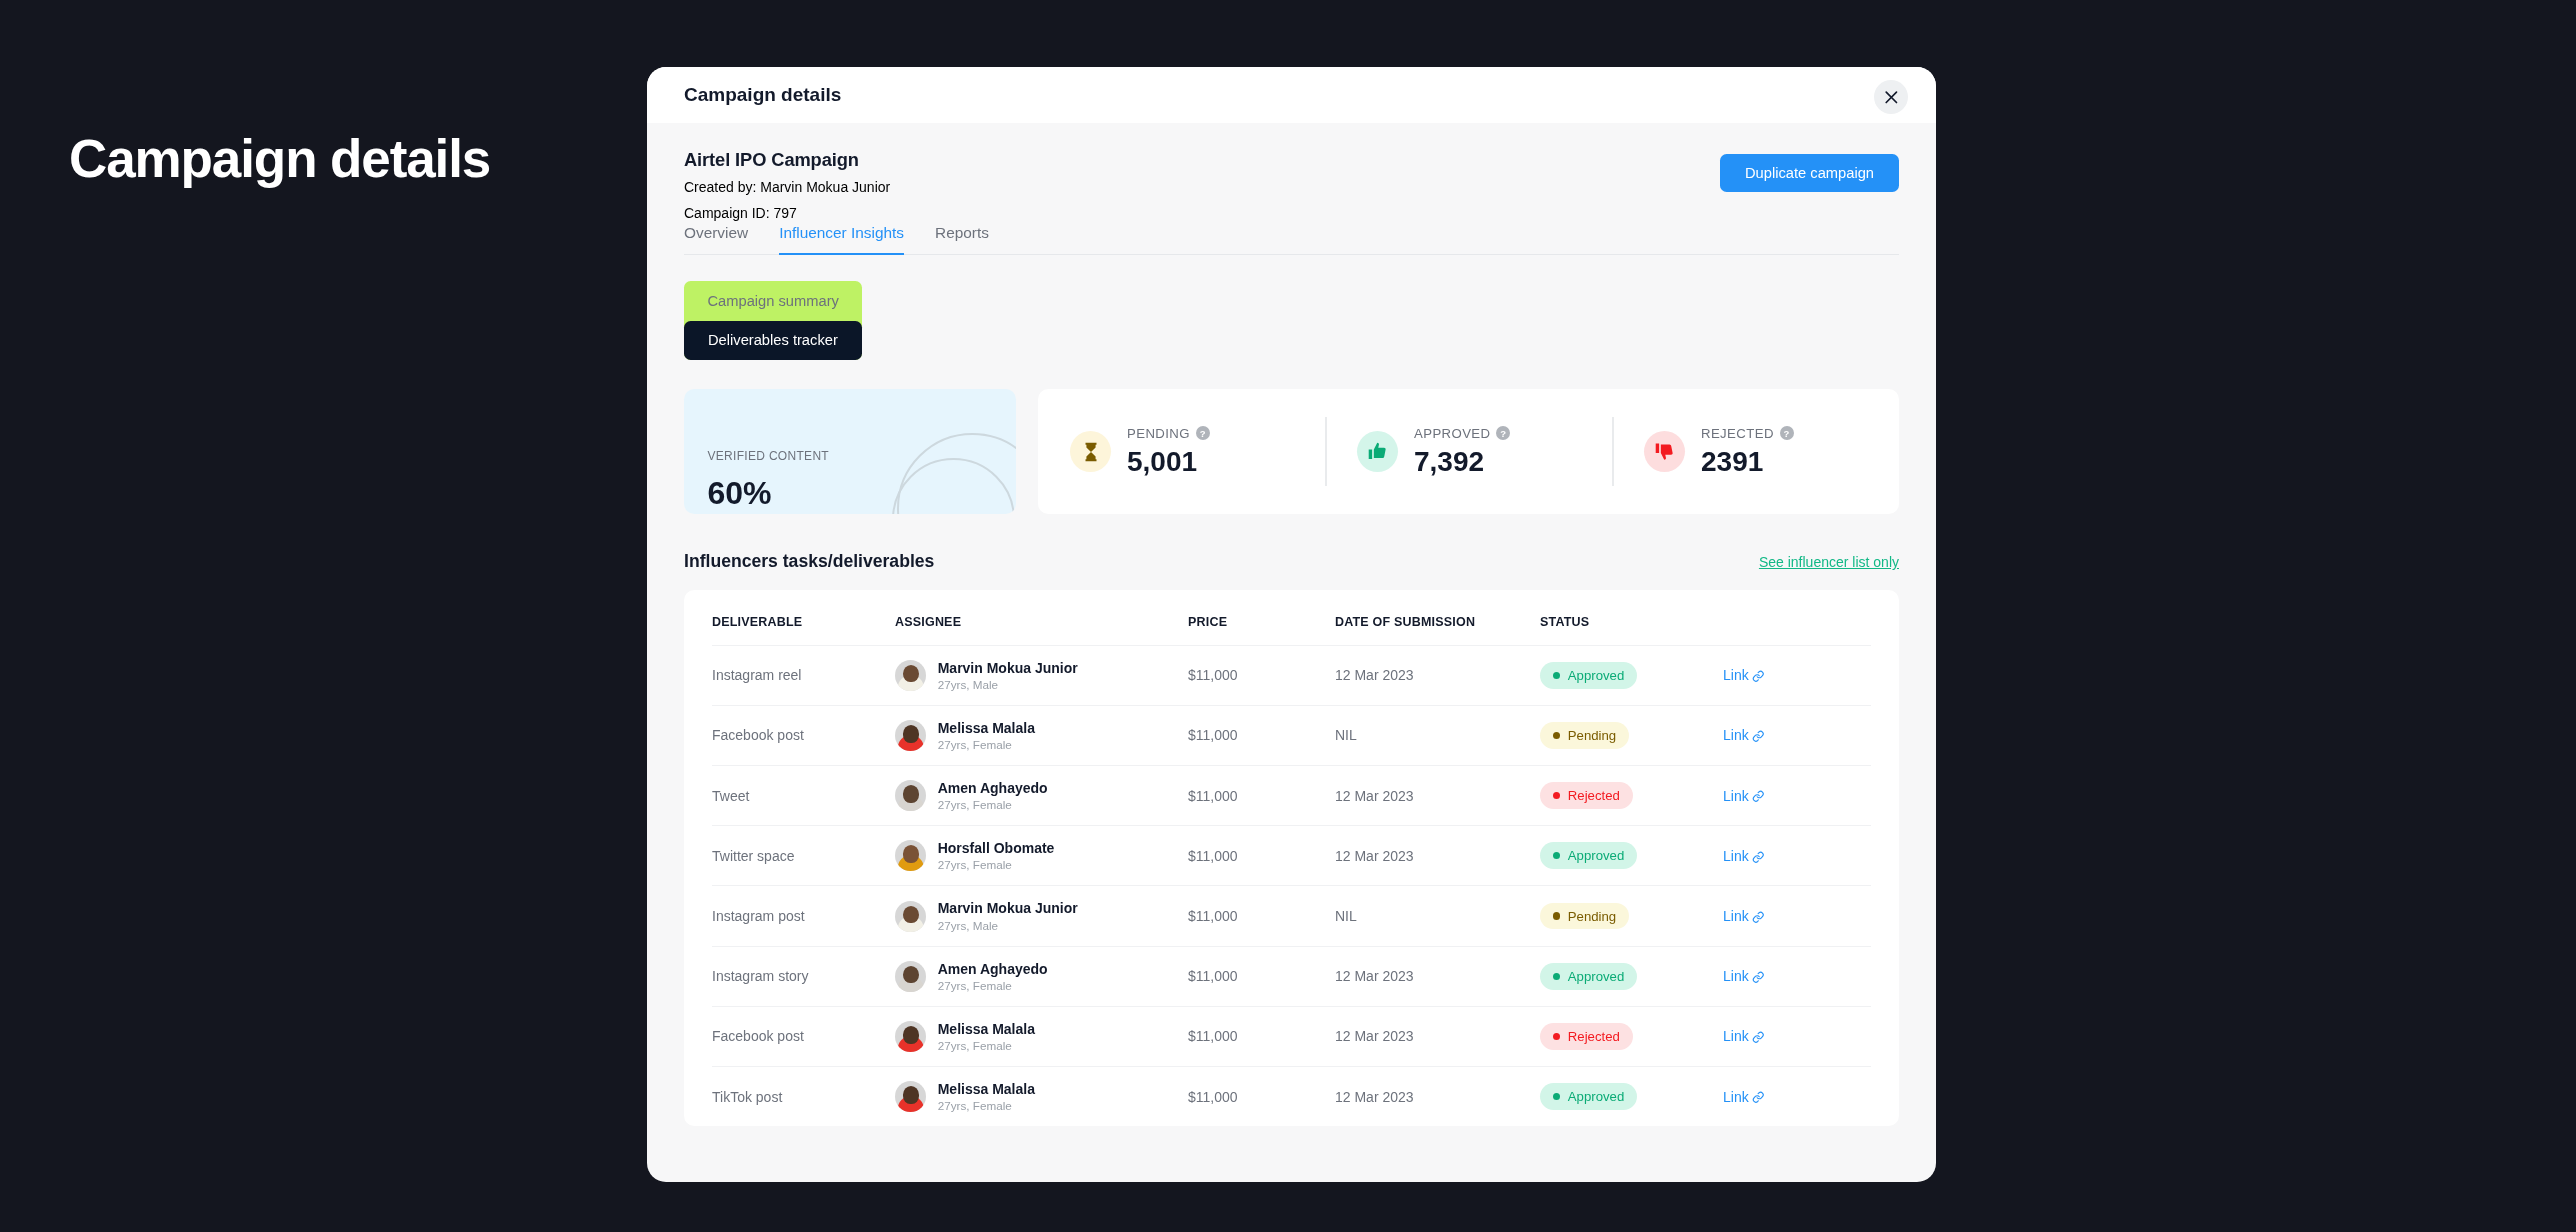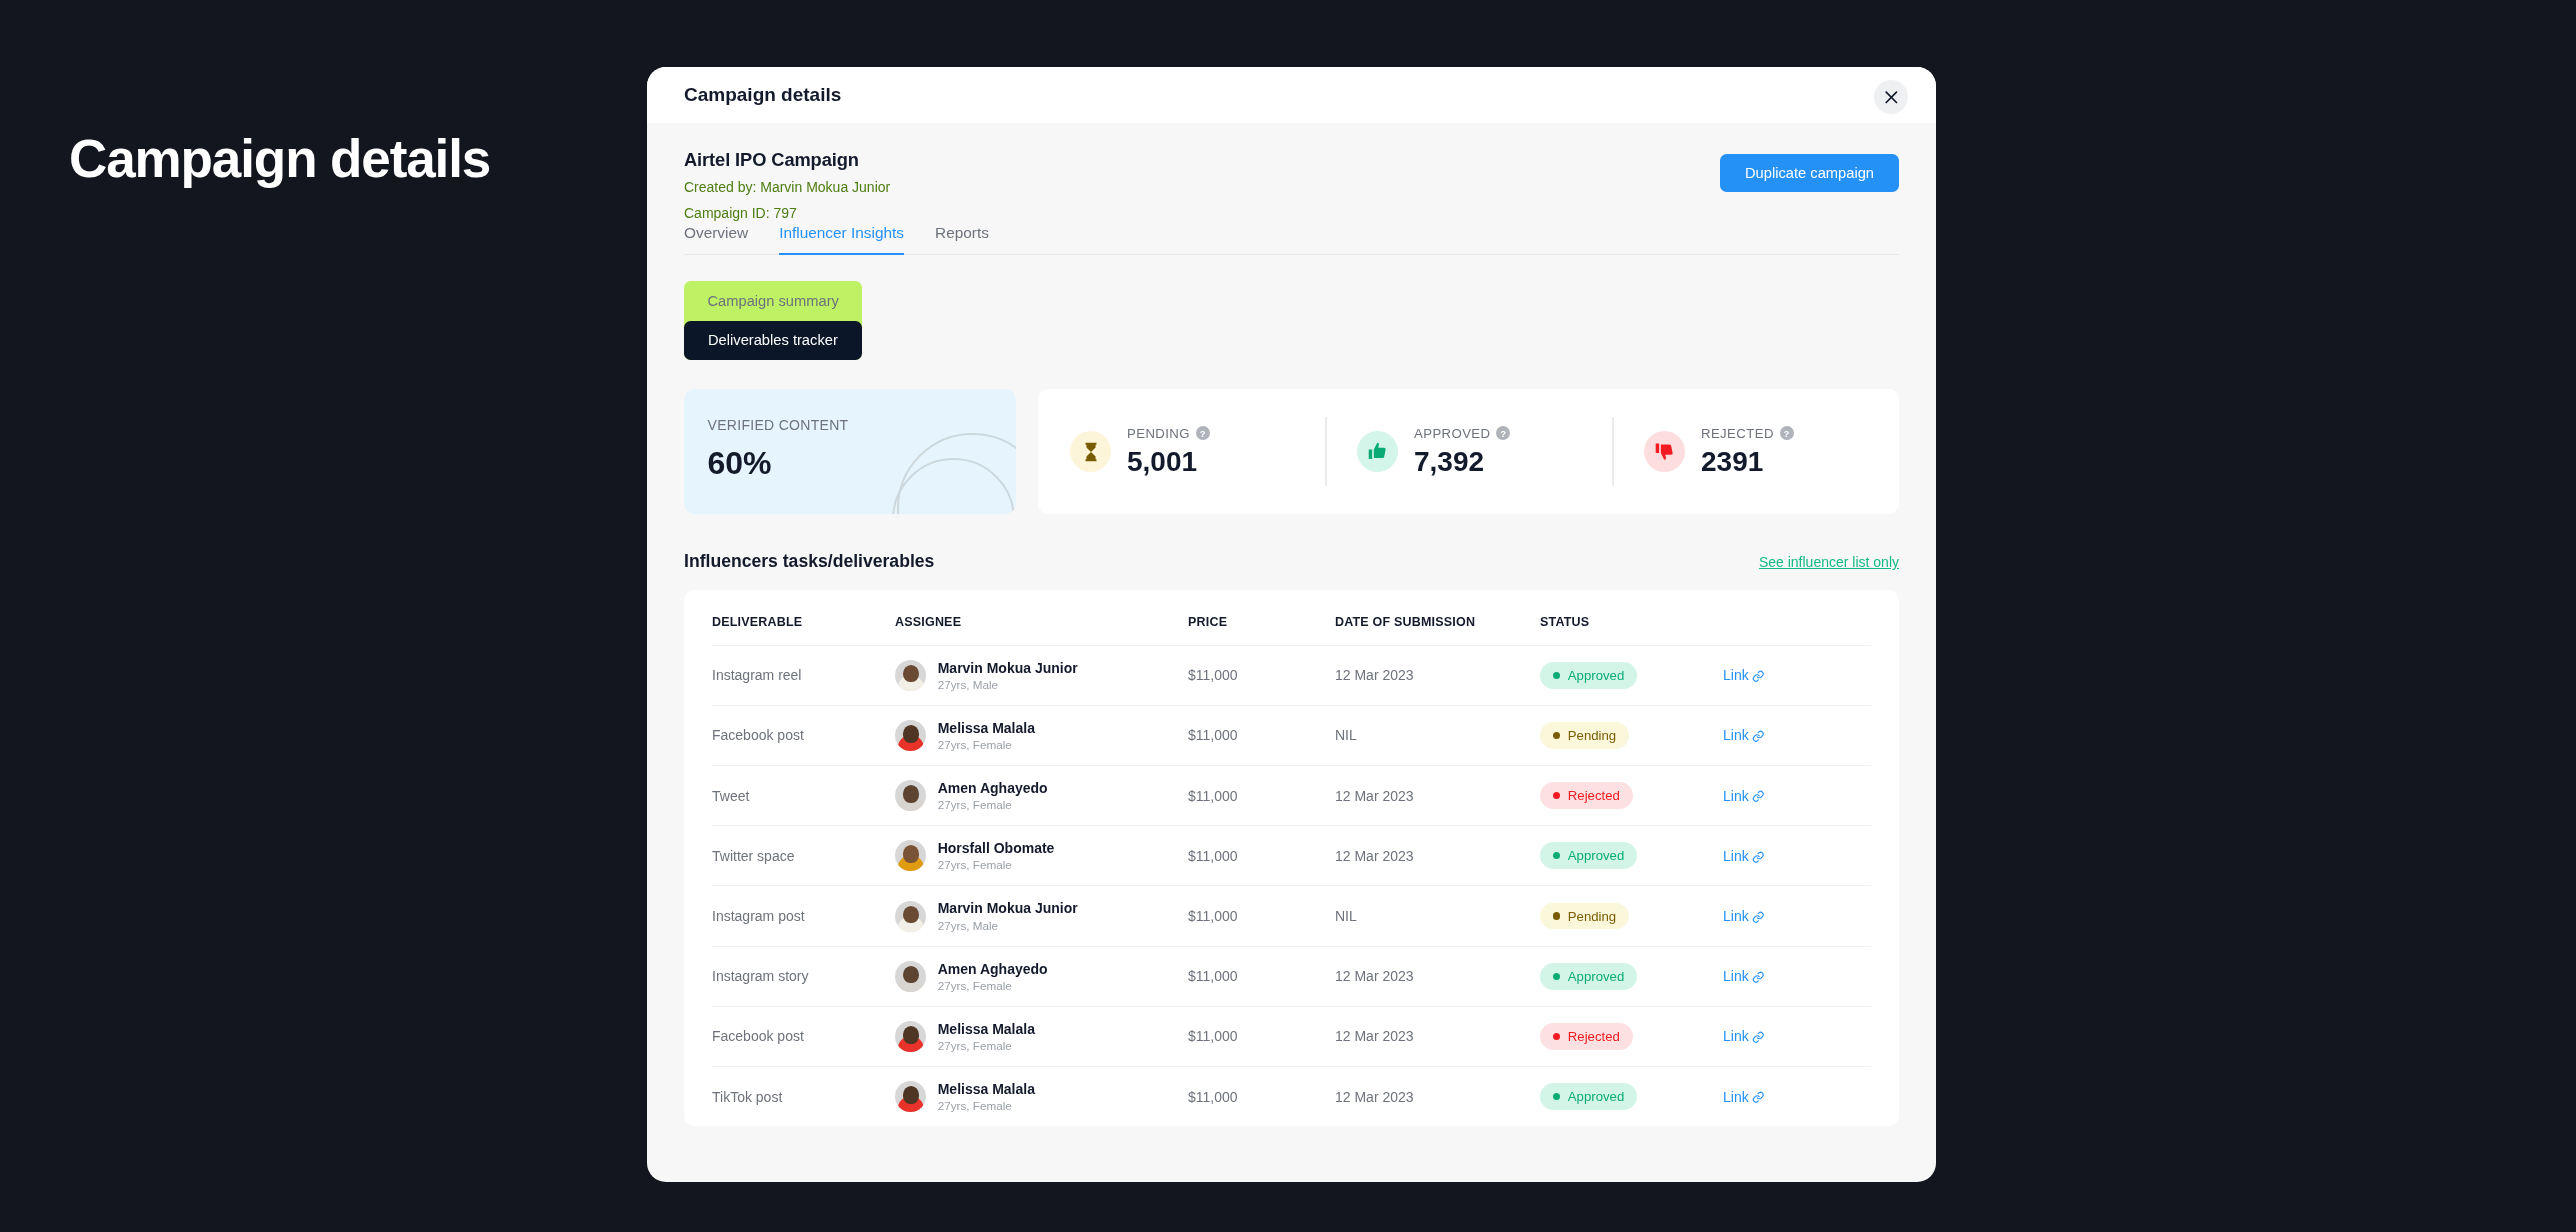"Created by: Marvin Mokua Junior" .campaign-sub { color: #4d7c0f -> #000000 }
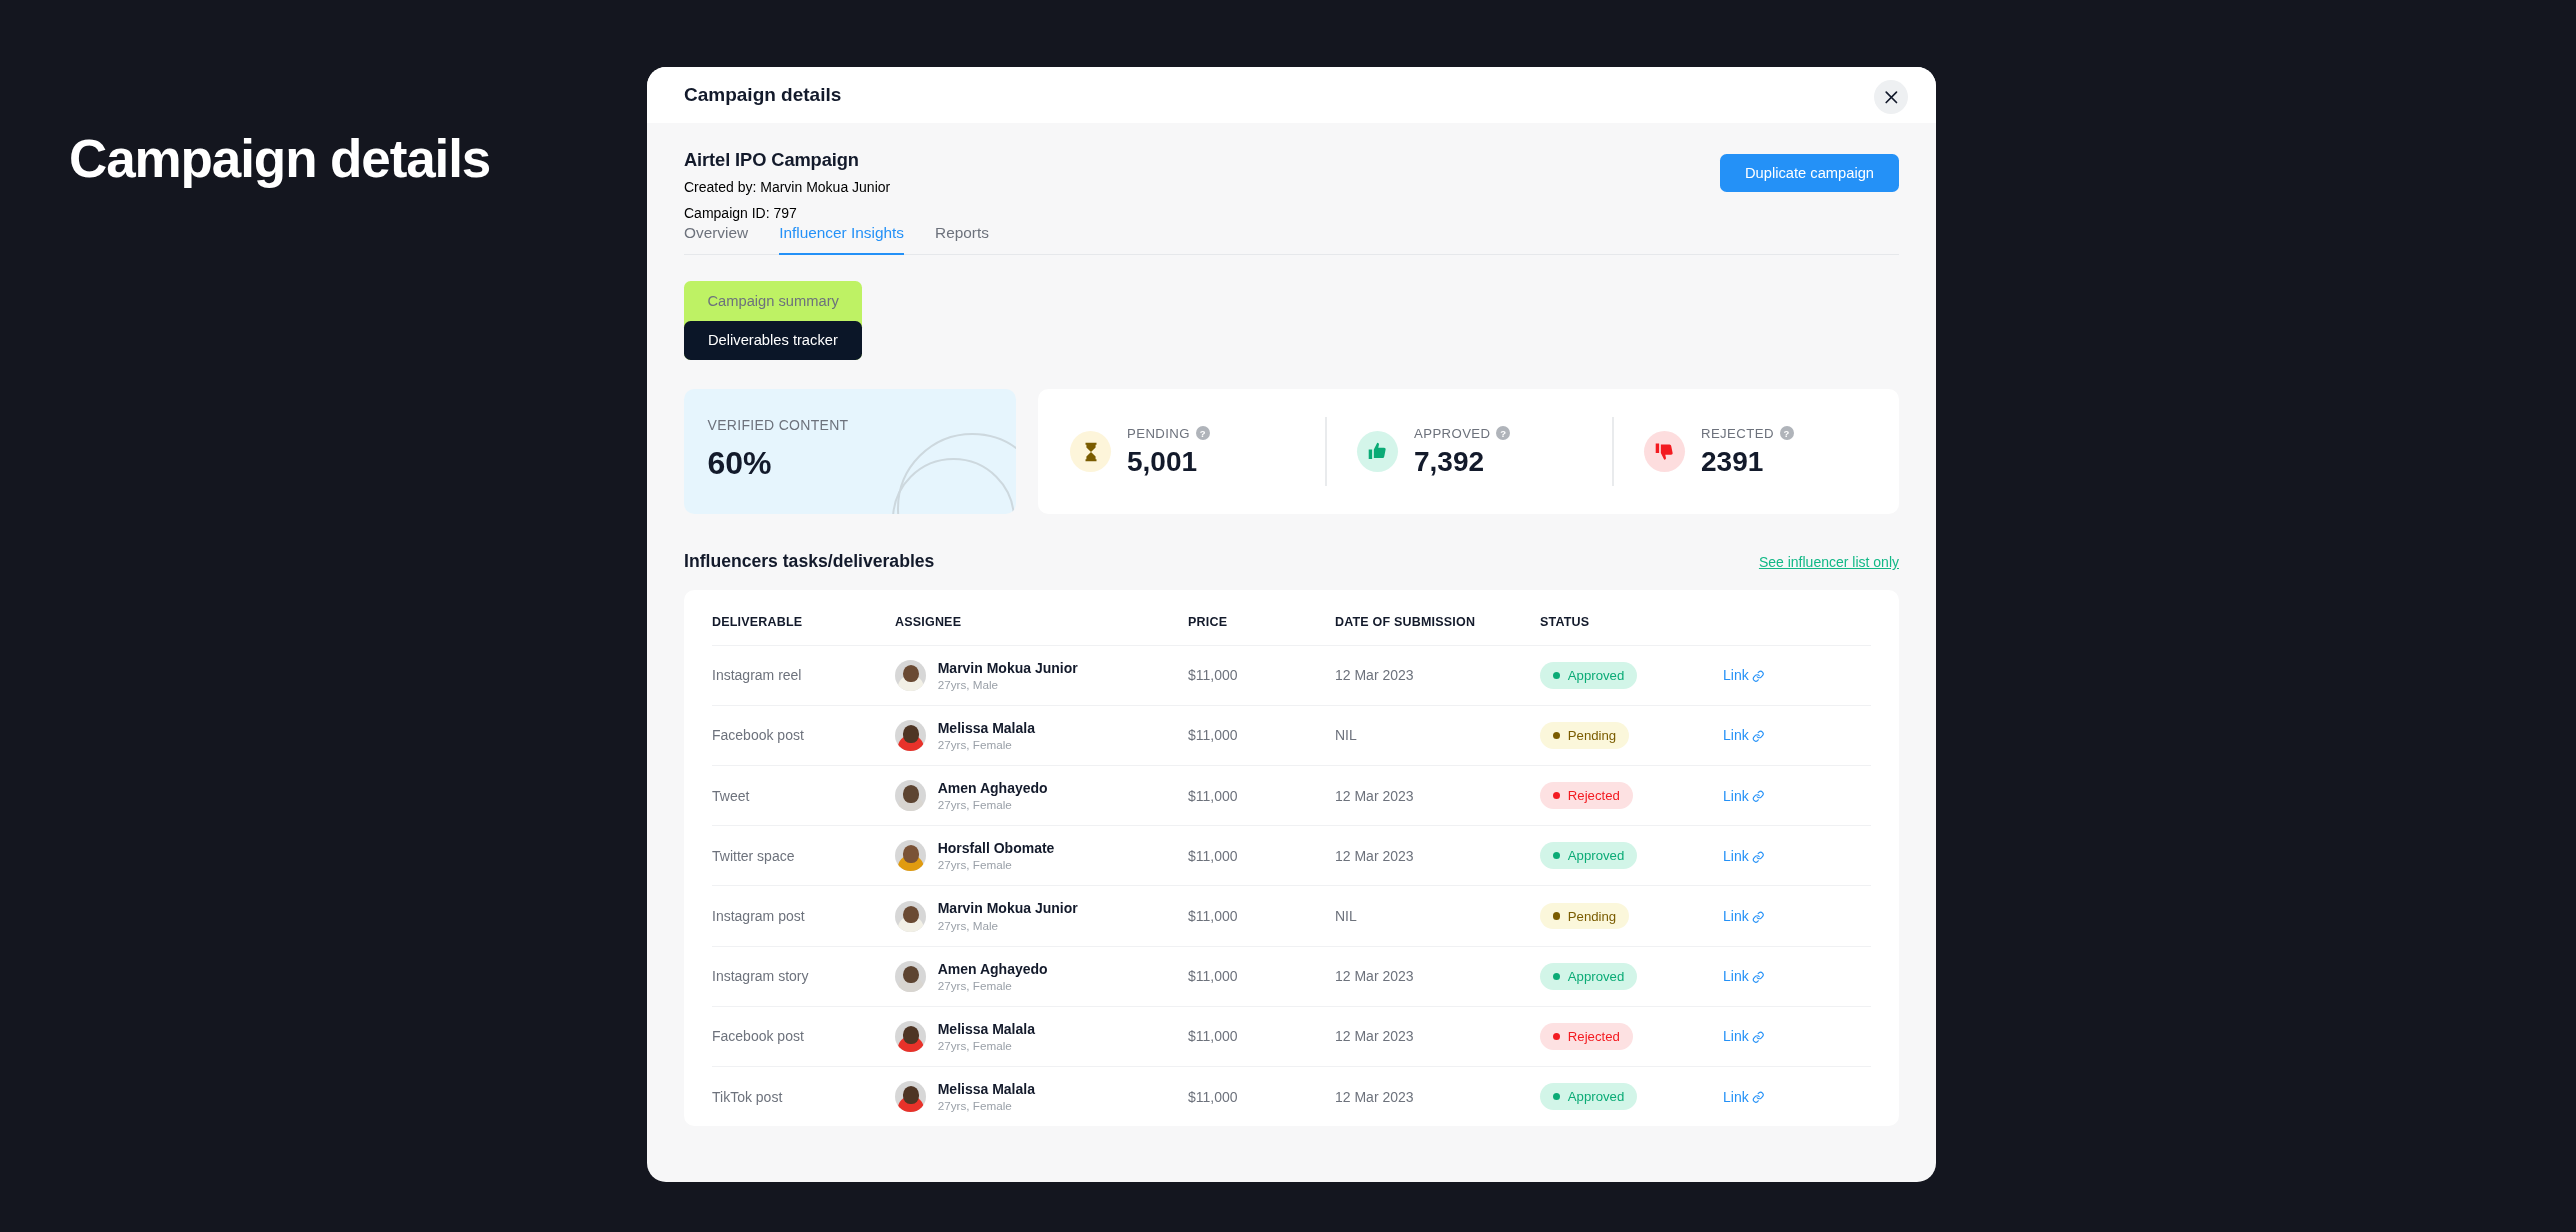"VERIFIED CONTENT" .verified-label { font-size: 14px -> 12px; margin-top: none -> 32px }
